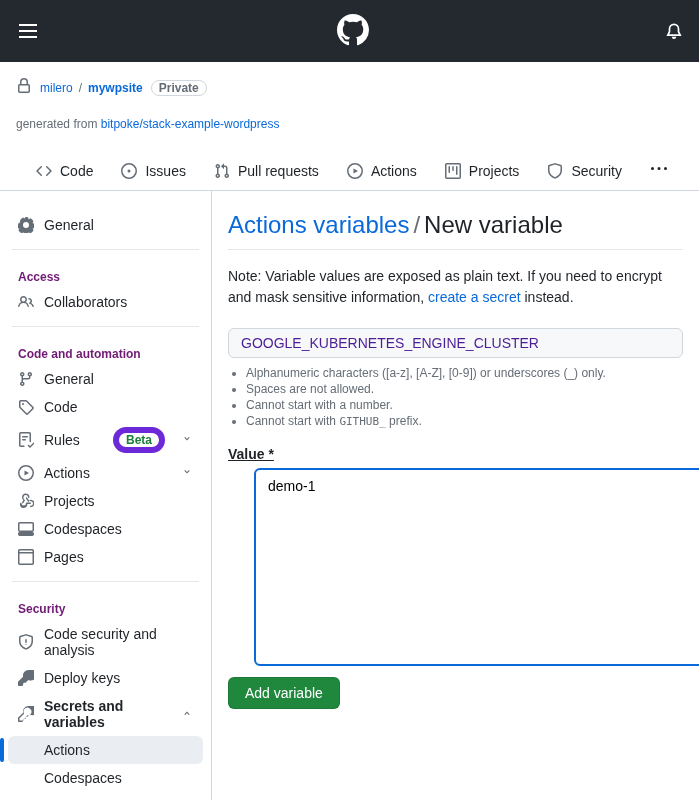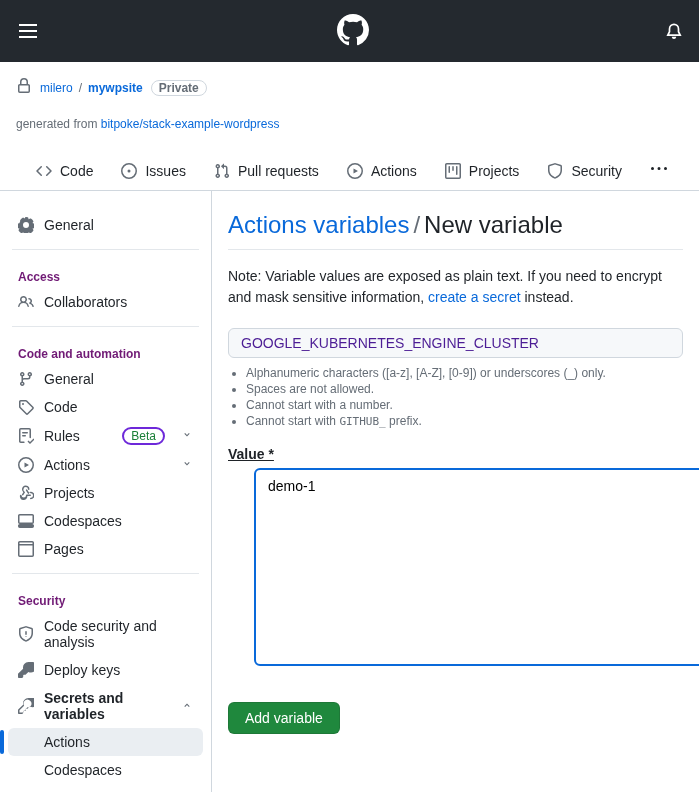"Beta" .beta-badge { border: 2px solid #6d28d9 -> 6px solid #6d28d9; font-weight: 400 -> 700 }
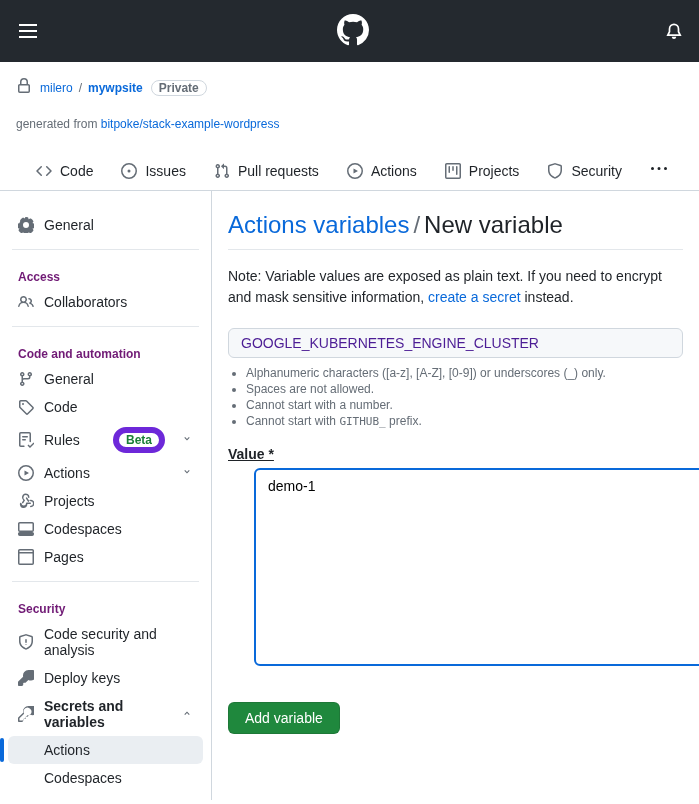"Add variable" .add-btn { margin-top: 33px -> 8px }
